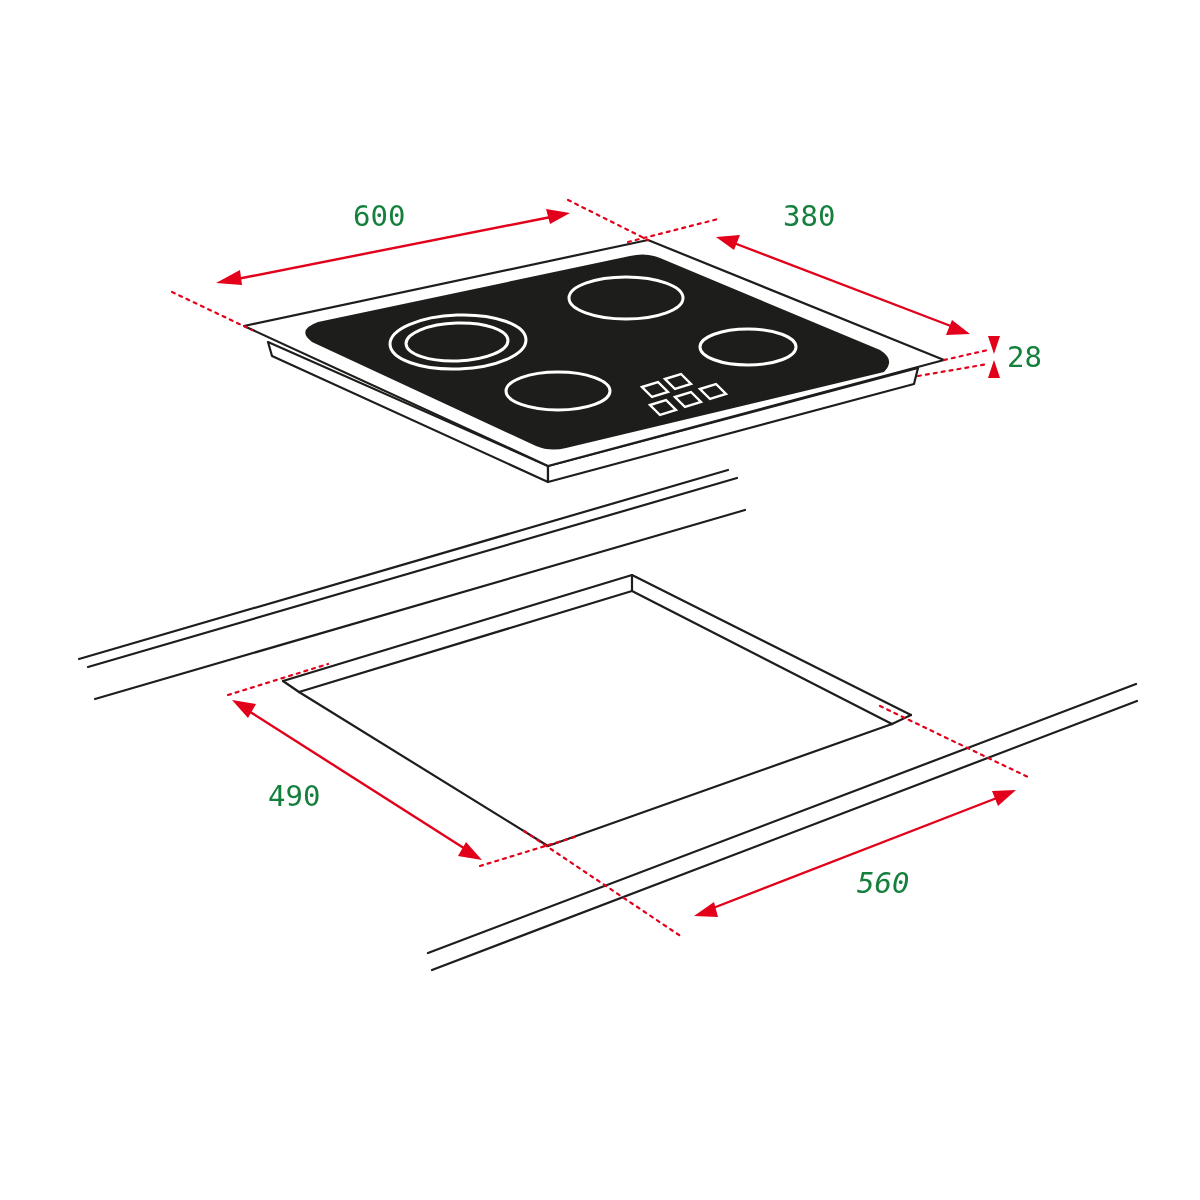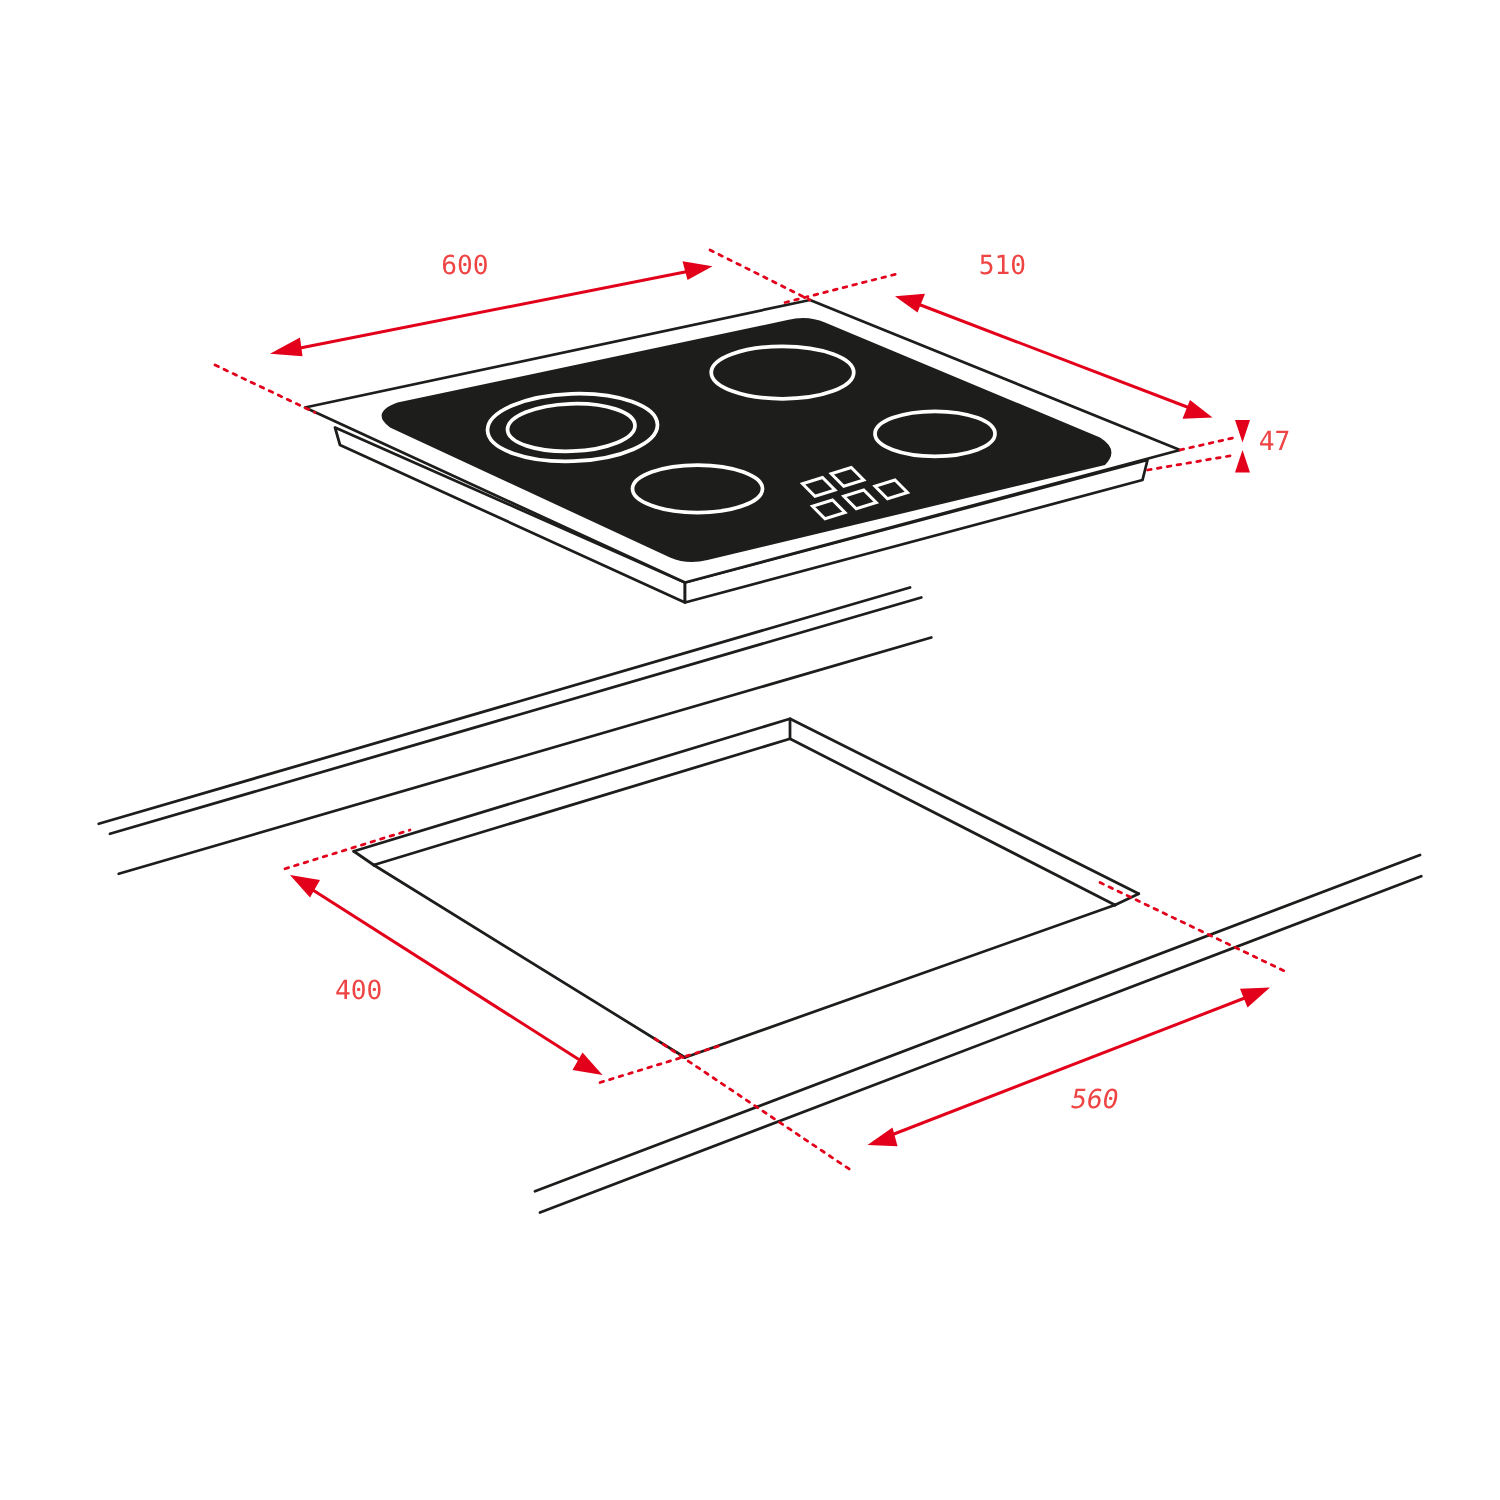"600" .dim-label { color: #ef4444 -> #15803d; font-size: 21px -> 29px }
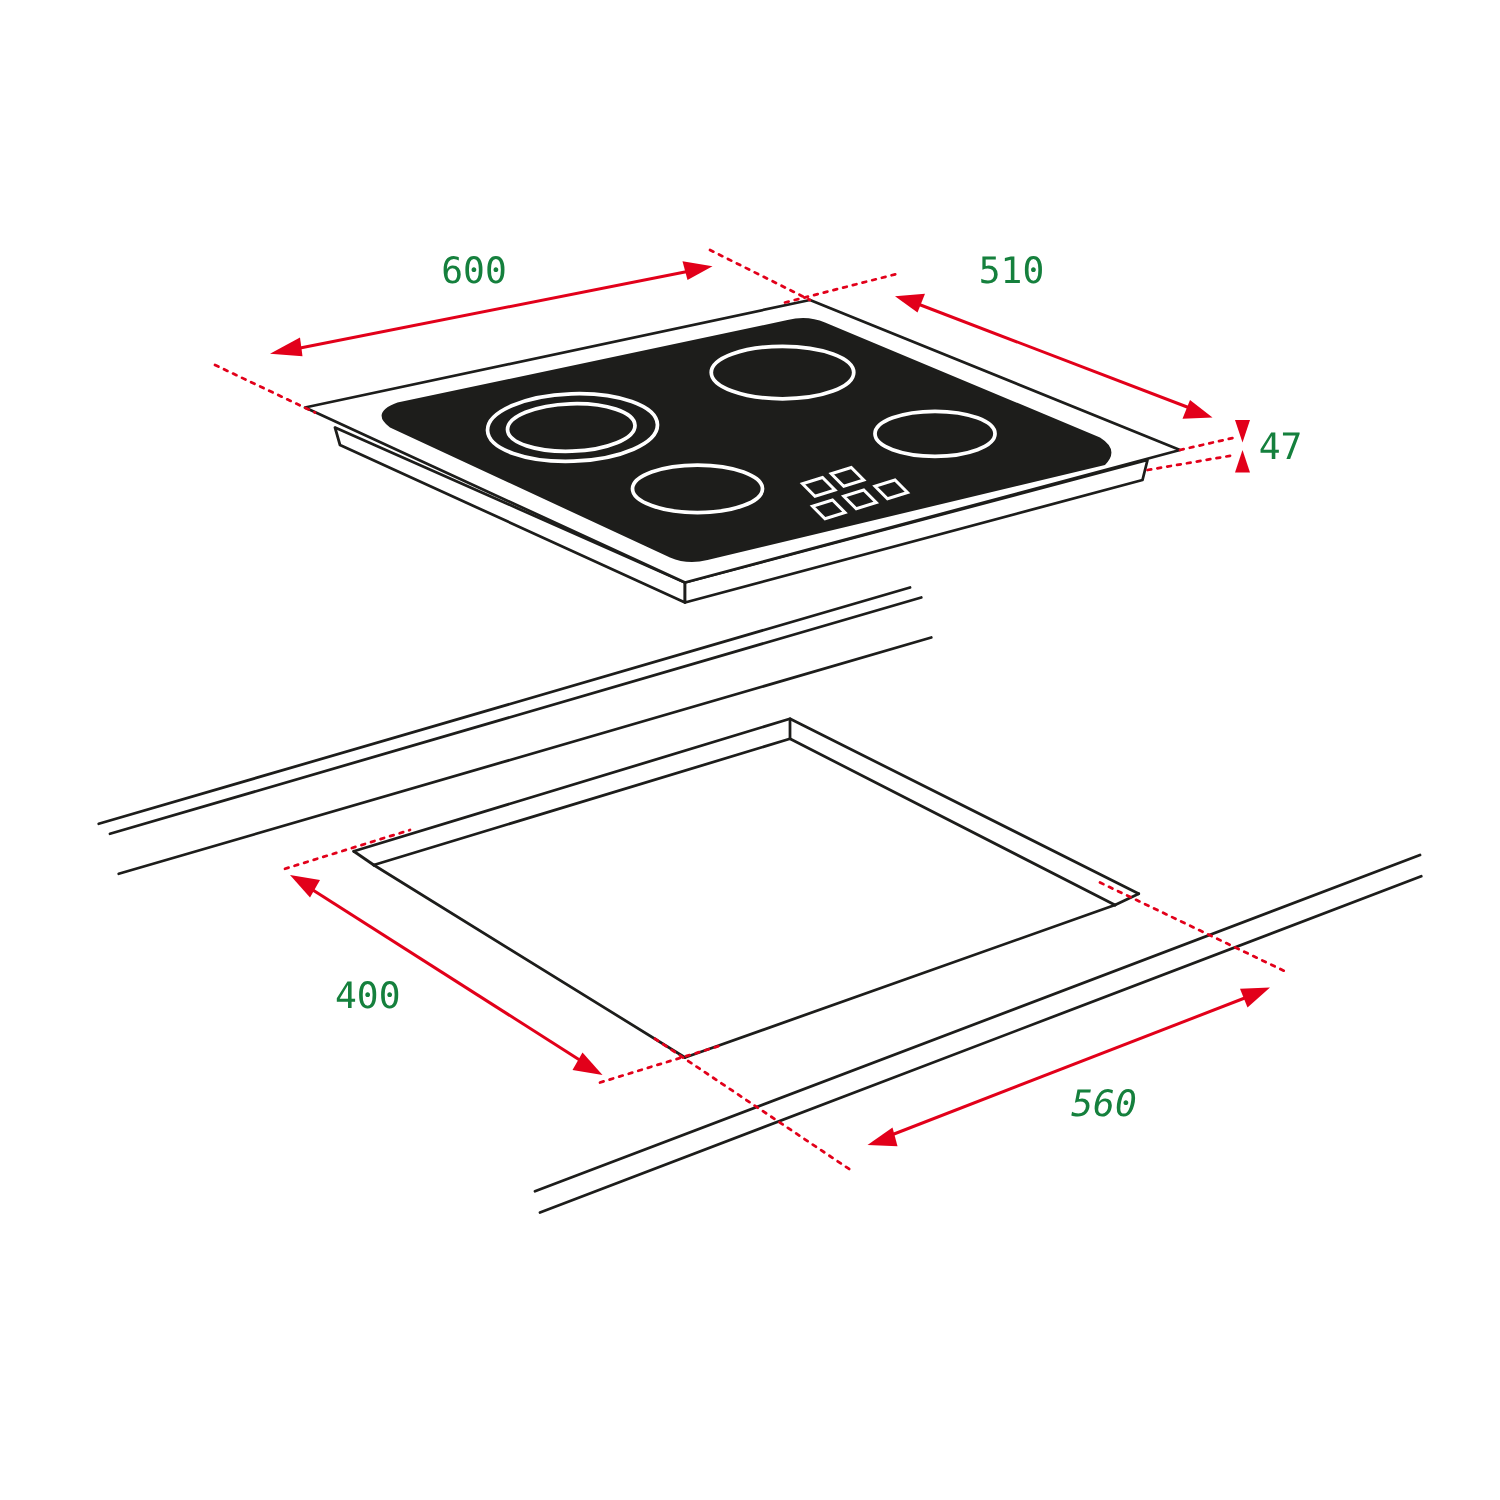"510" div.dim-label { text: 510 -> 380 }
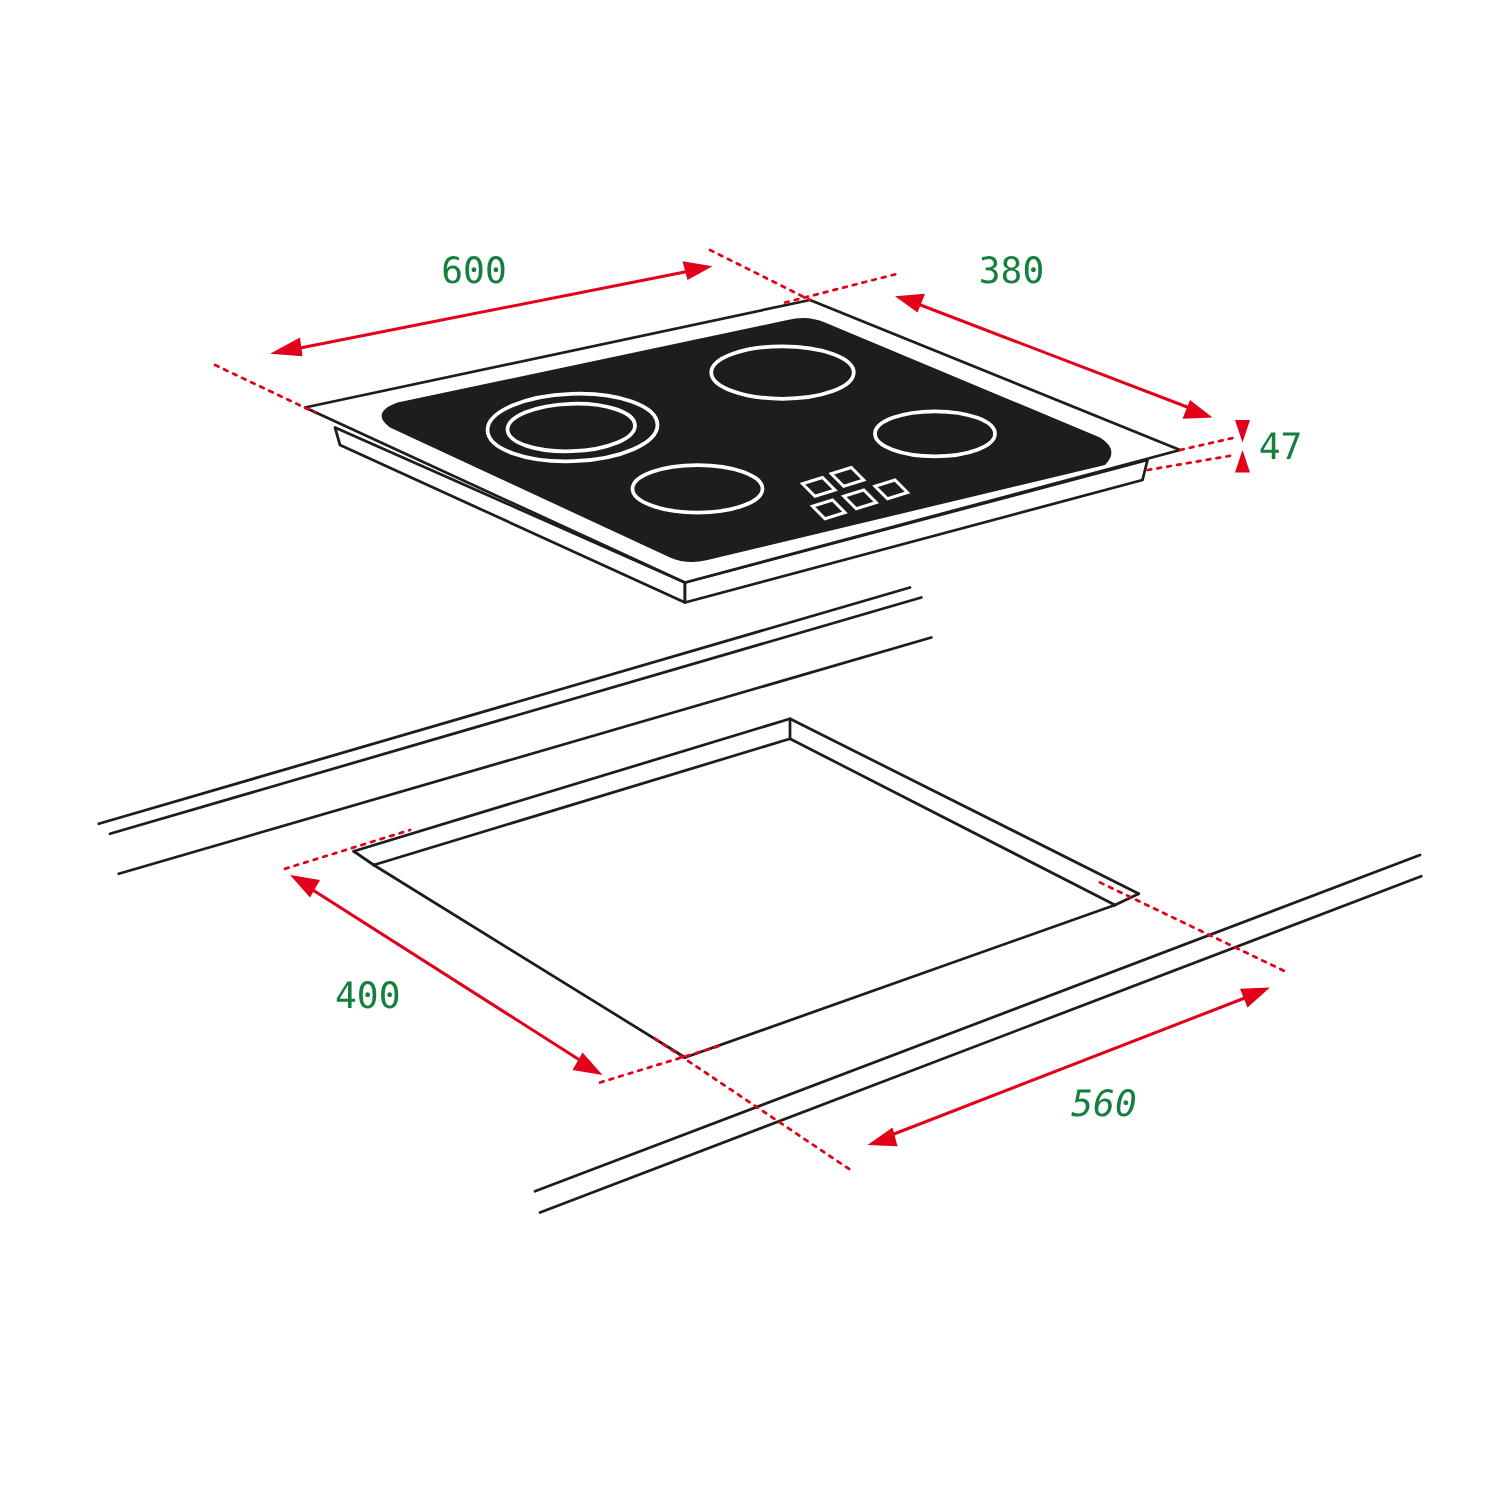"47" div.dim-label { text: 47 -> 28 }
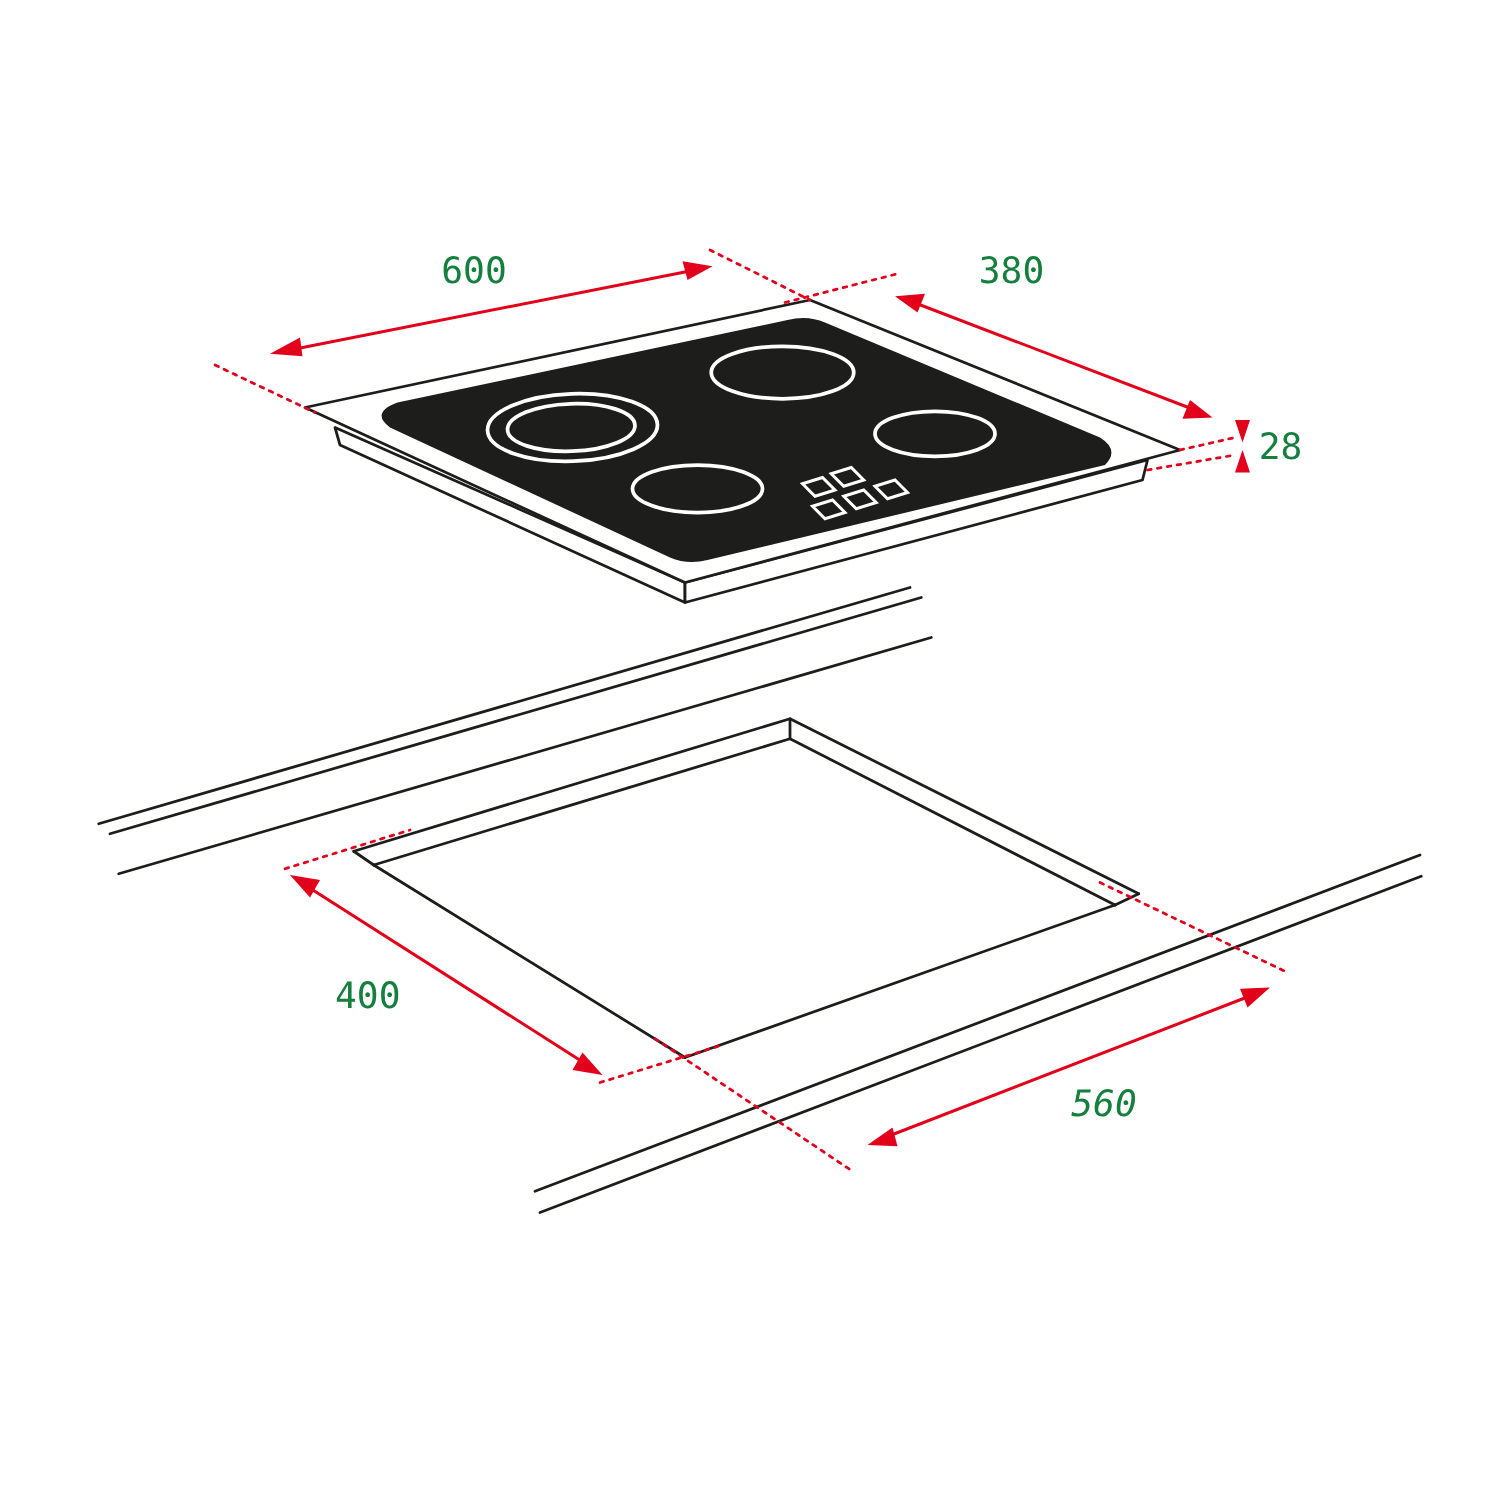"400" div.dim-label { text: 400 -> 490 }
